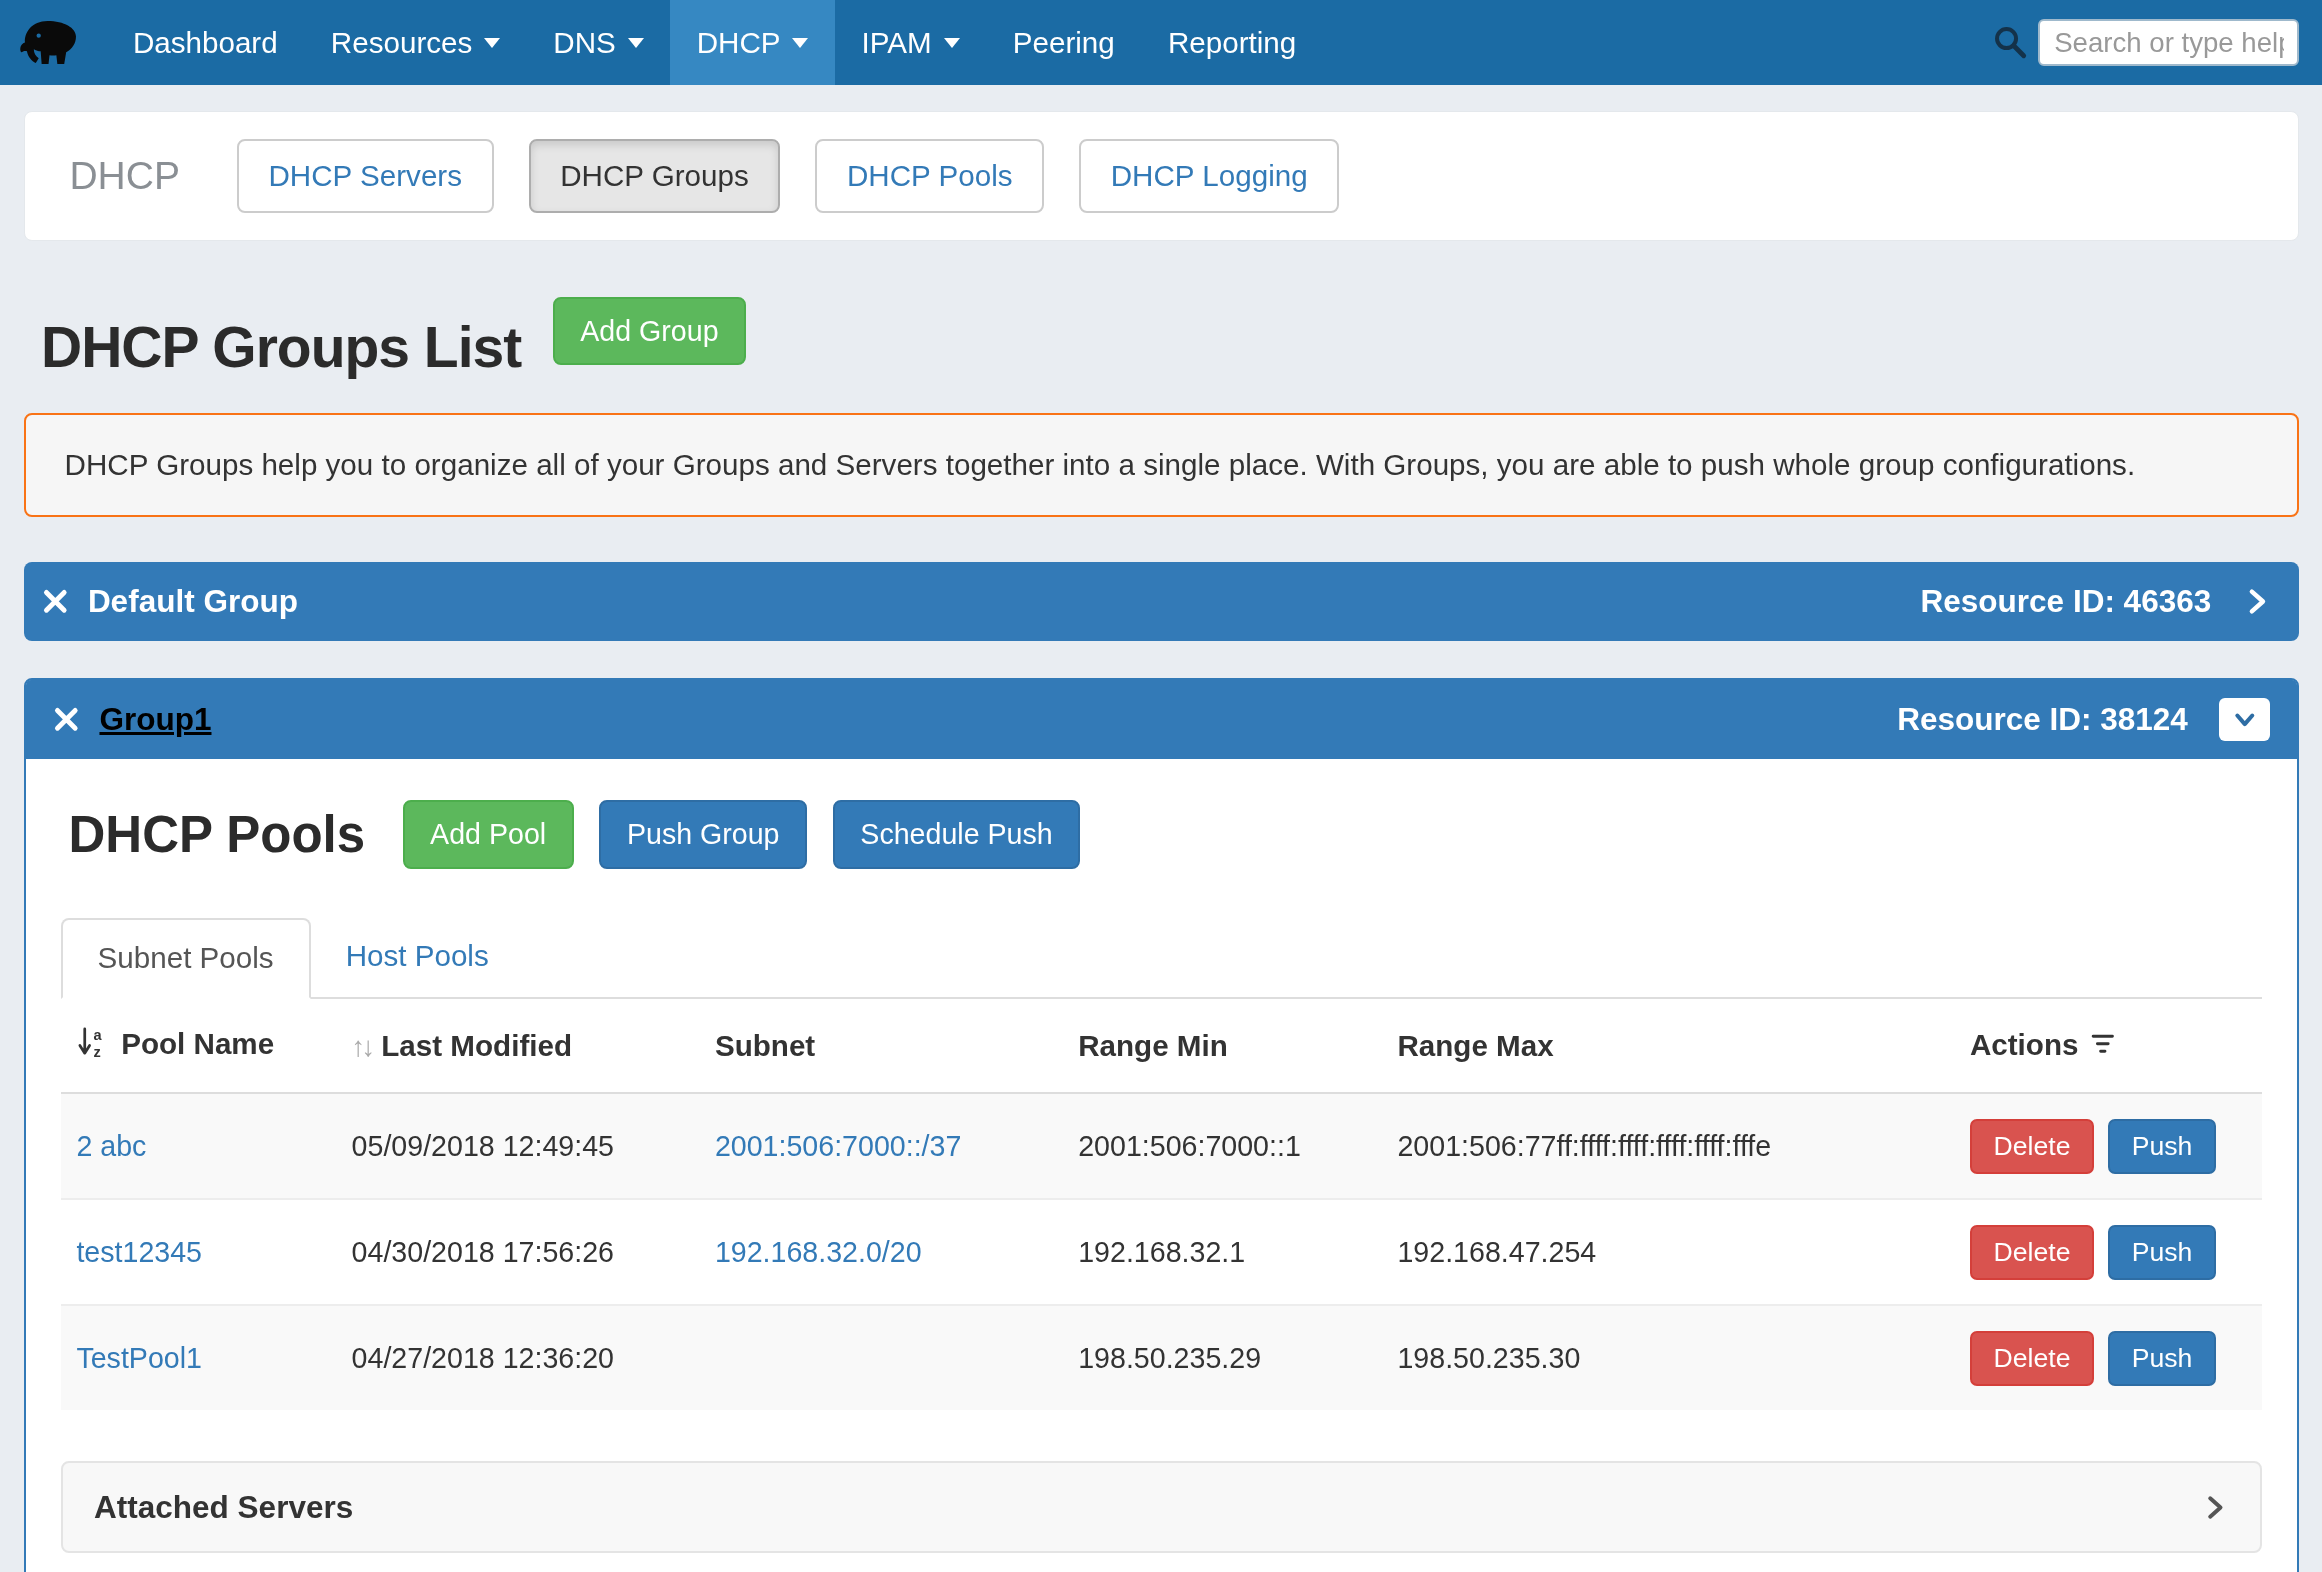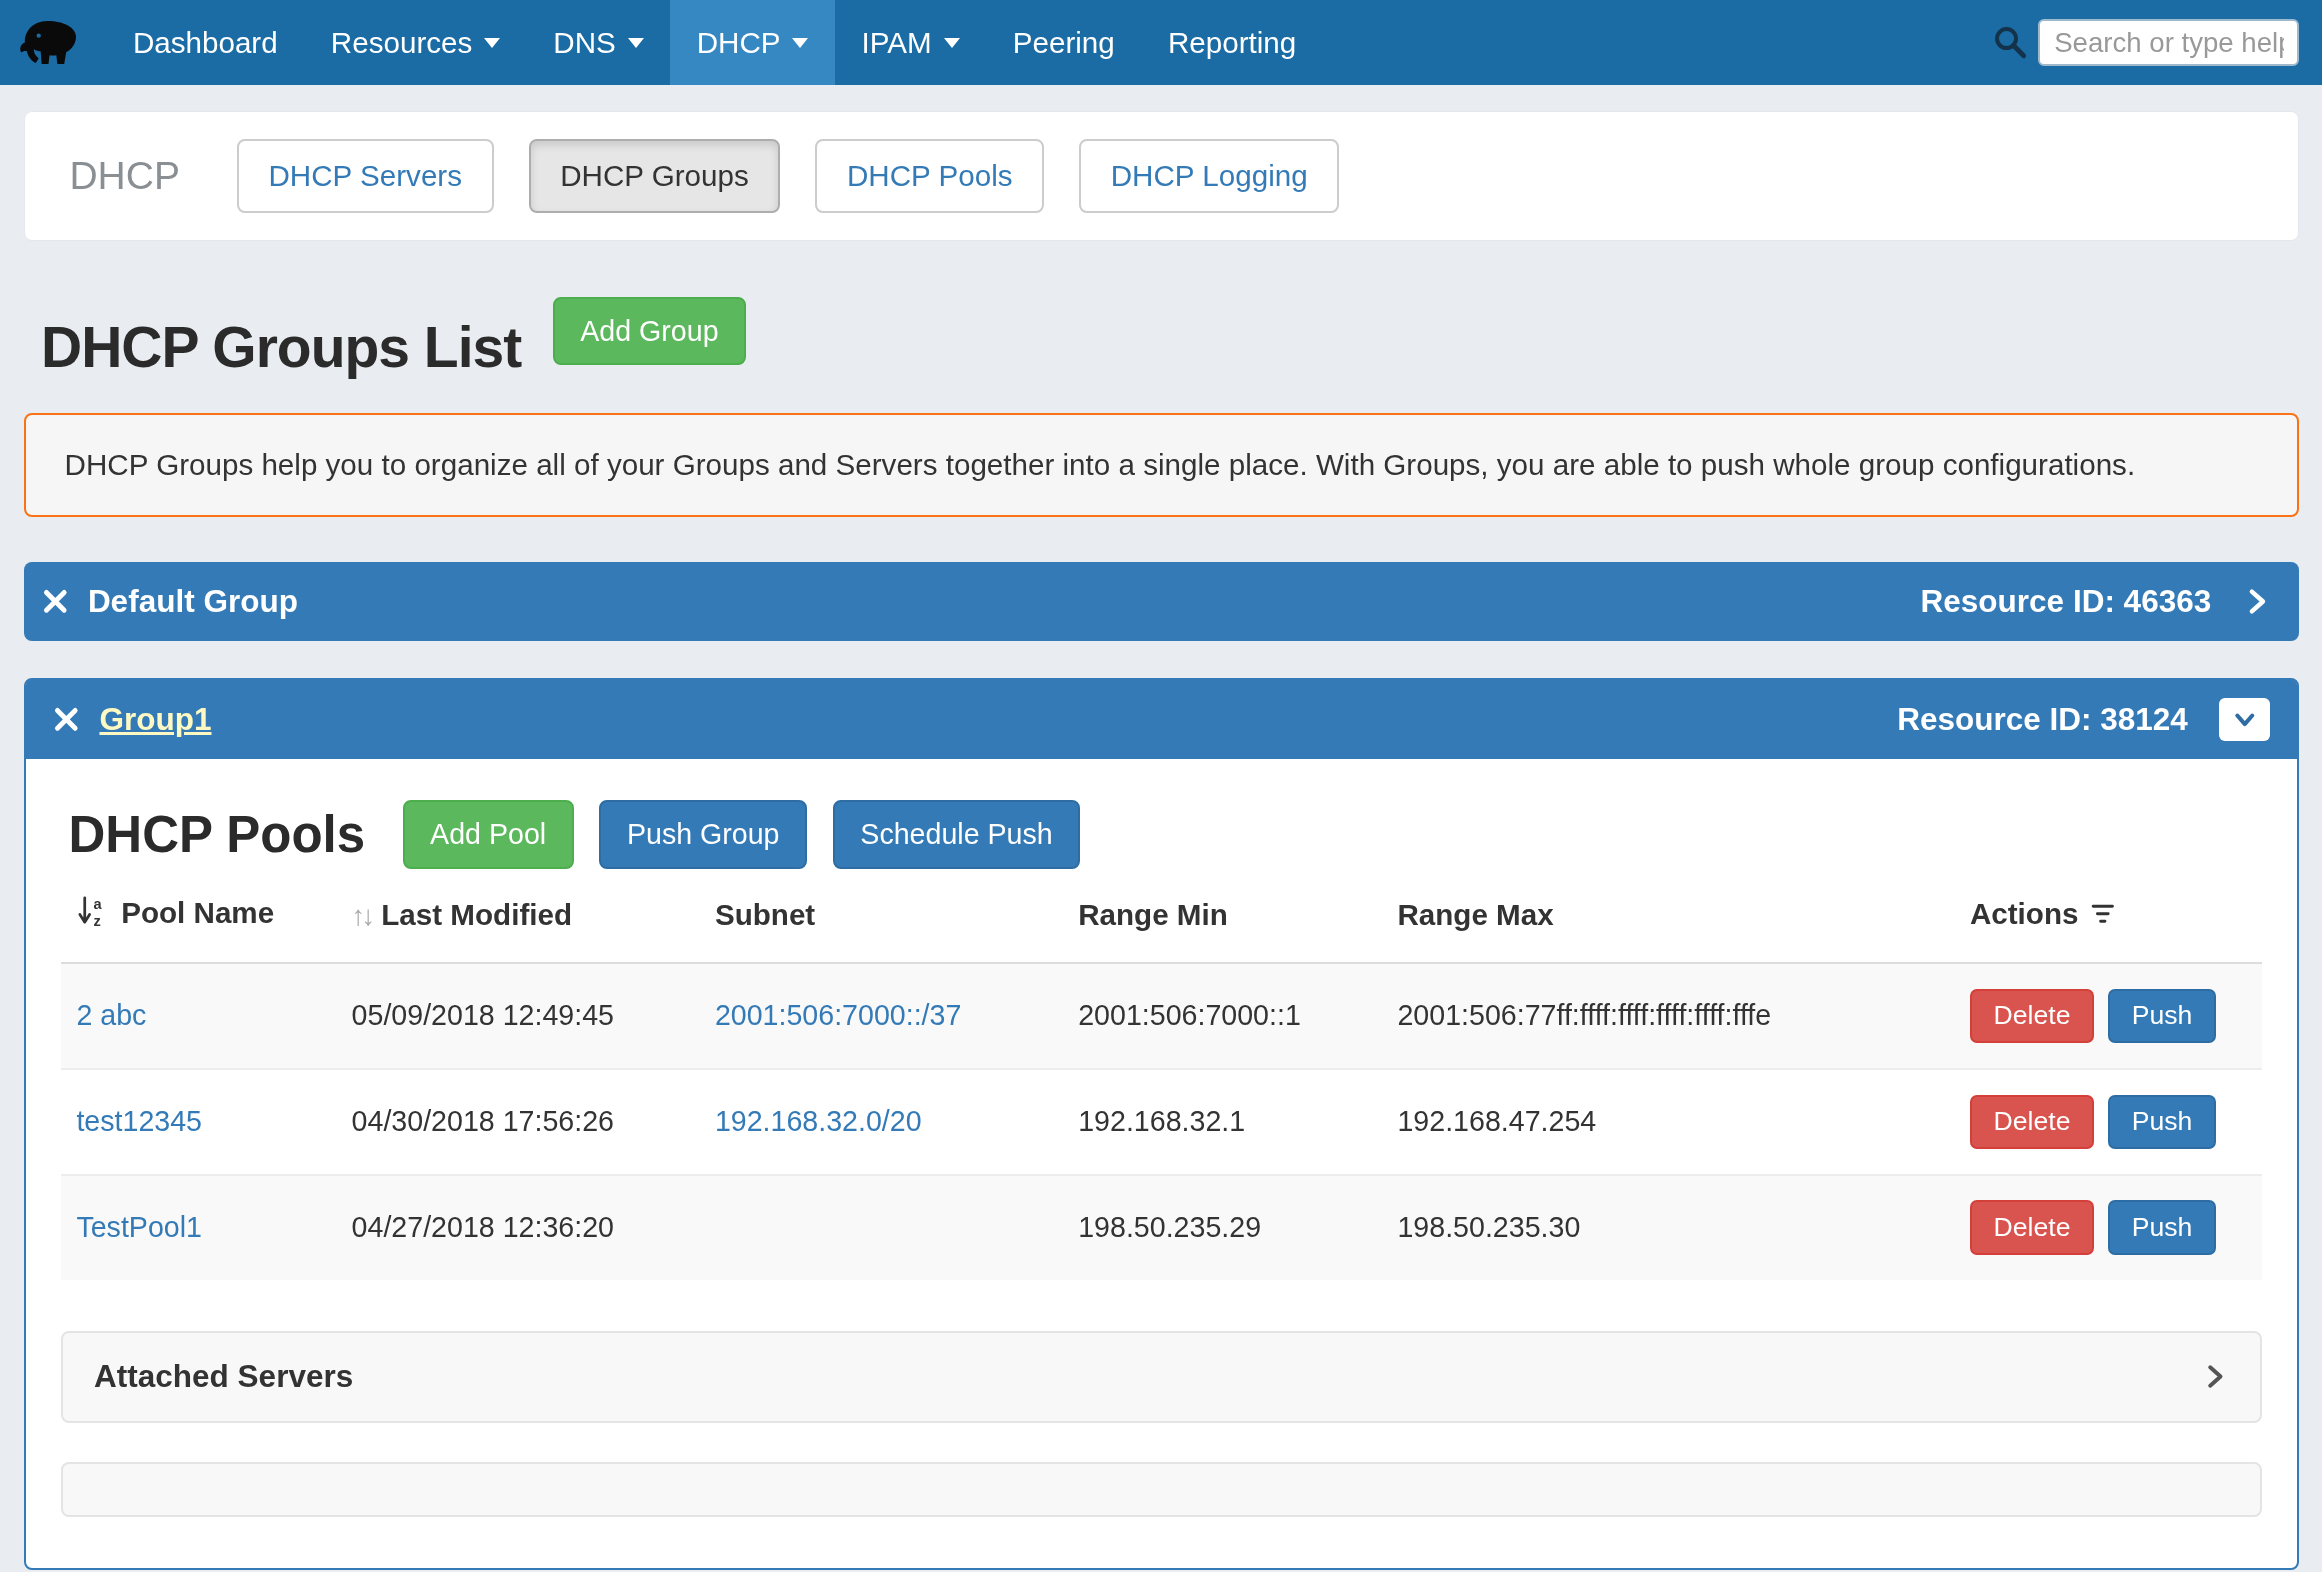"Group1" .group-link { color: #fef9c3 -> #000000 }
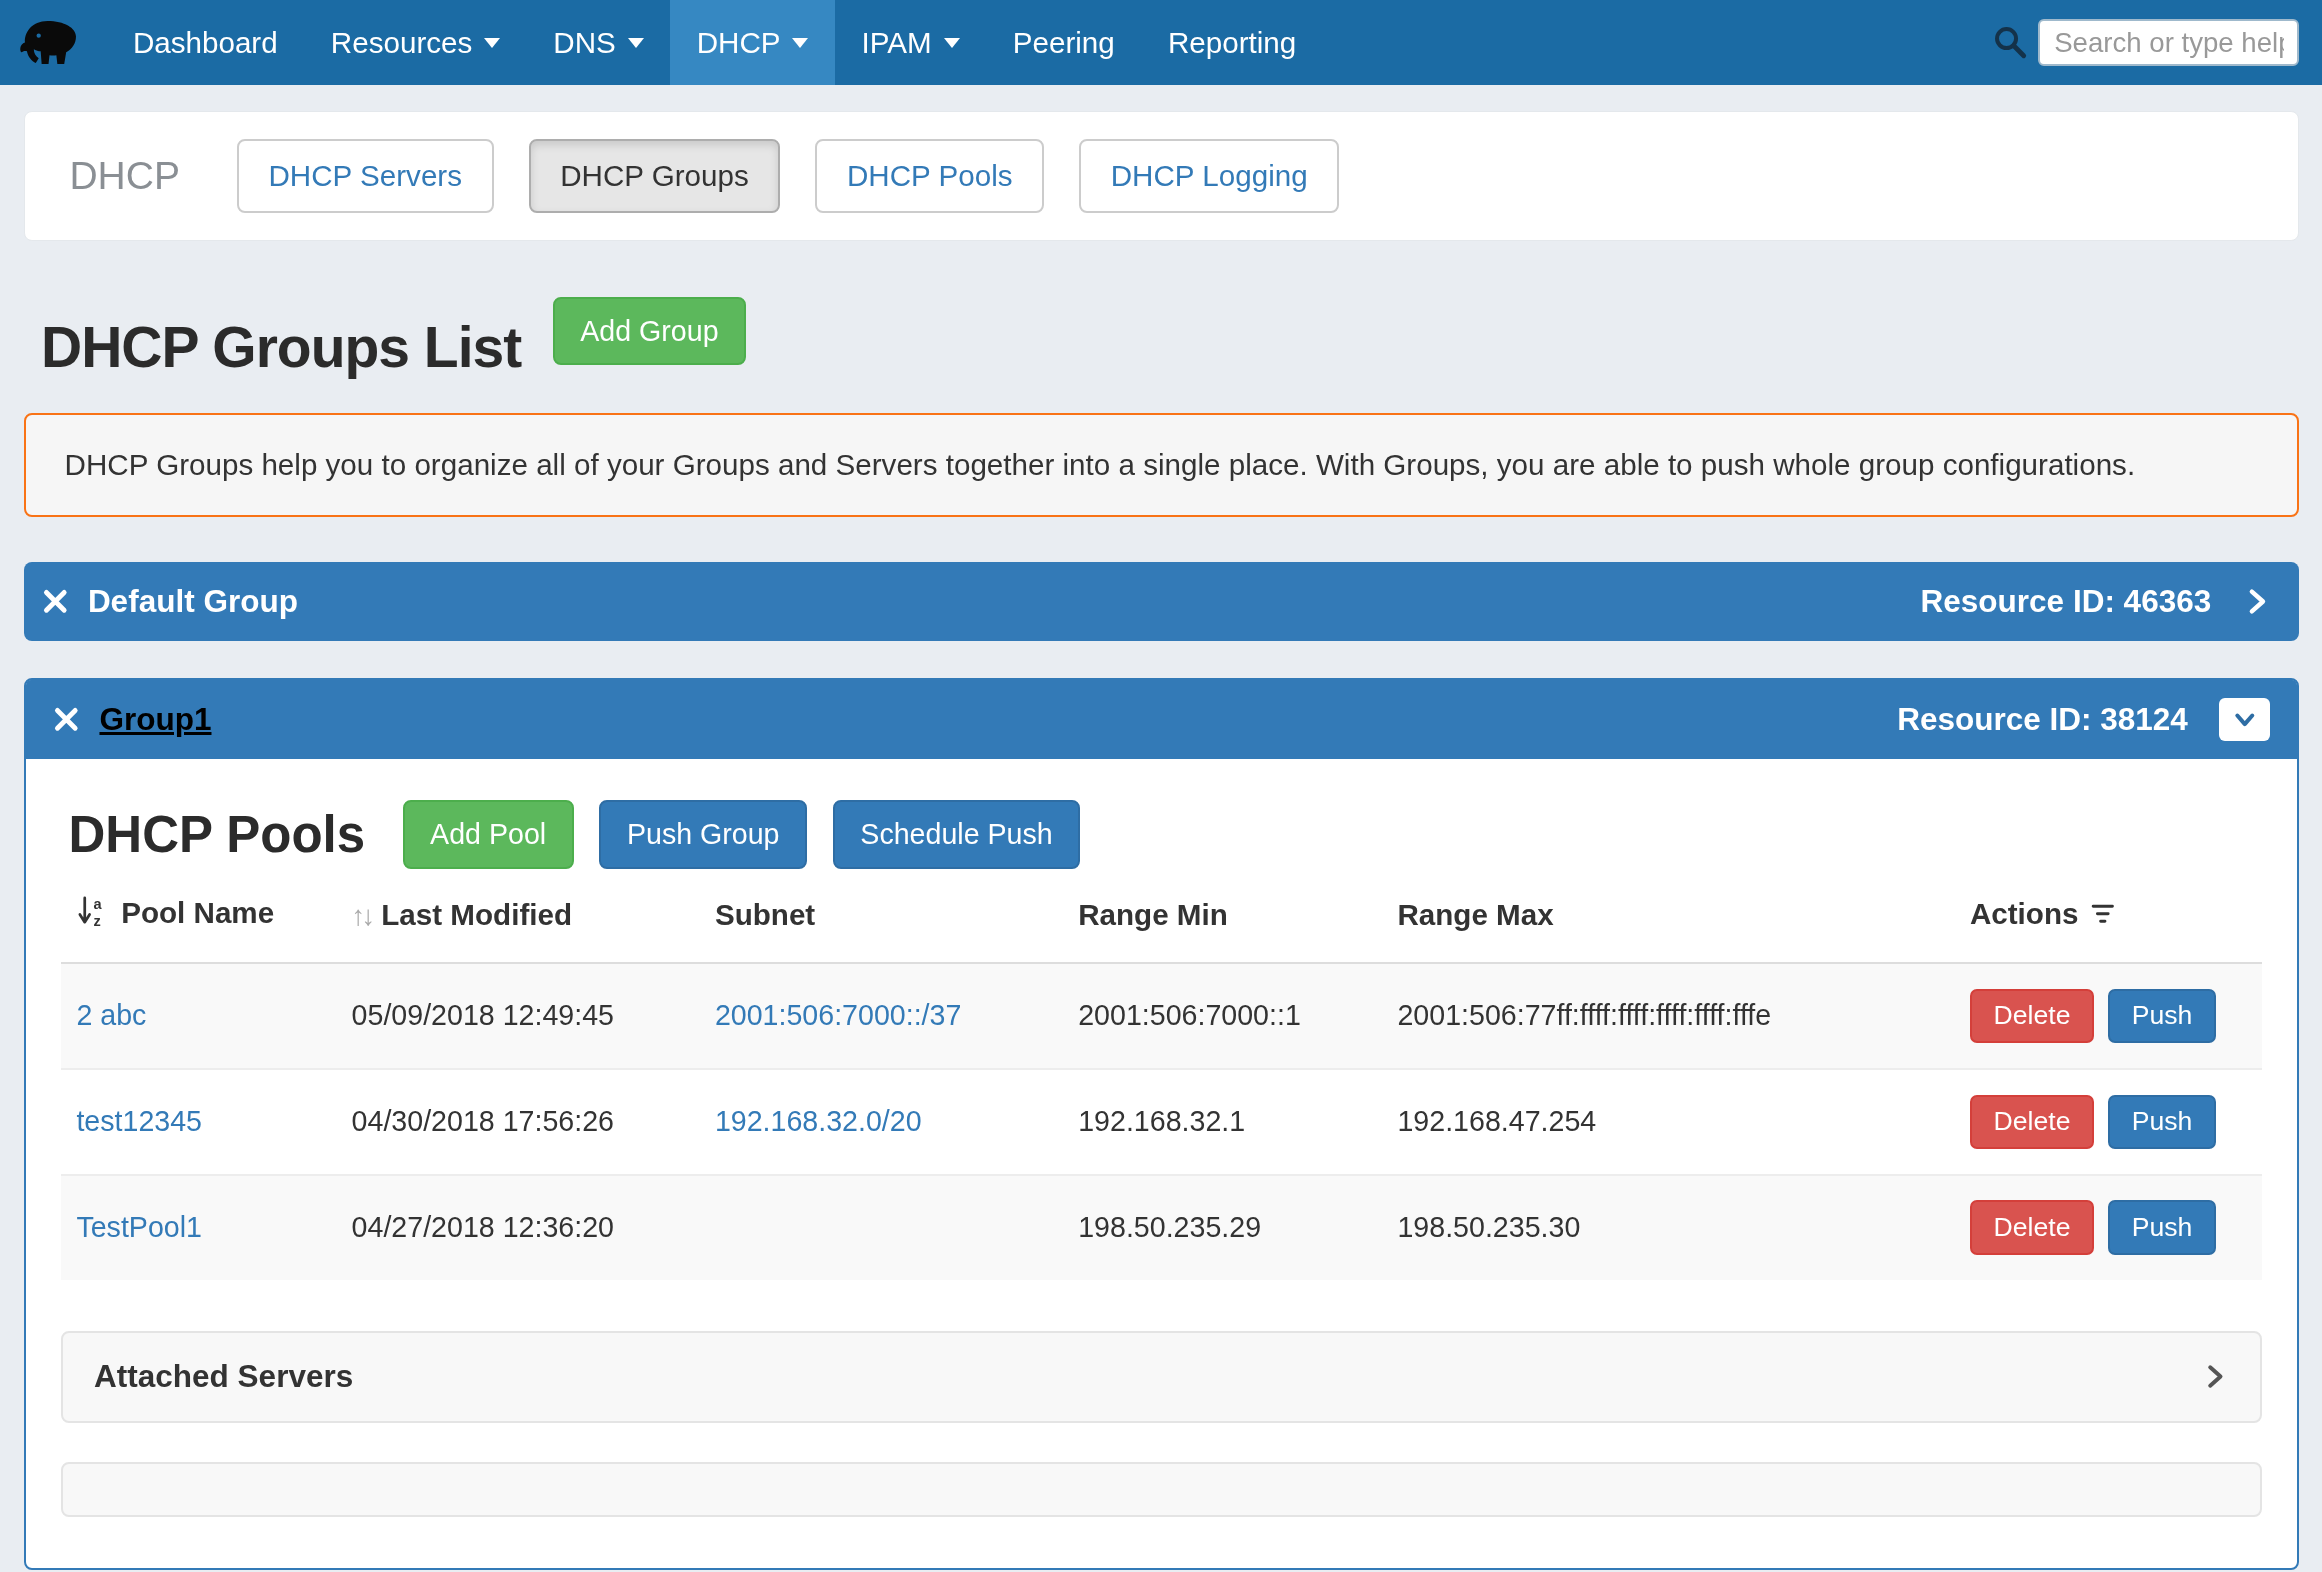"Subnet Pools" div.tabs { html: none -> <div> <div> <span>Subnet Pools</span> </div> <div> <span>Host Pools</span> </div> </div> }
